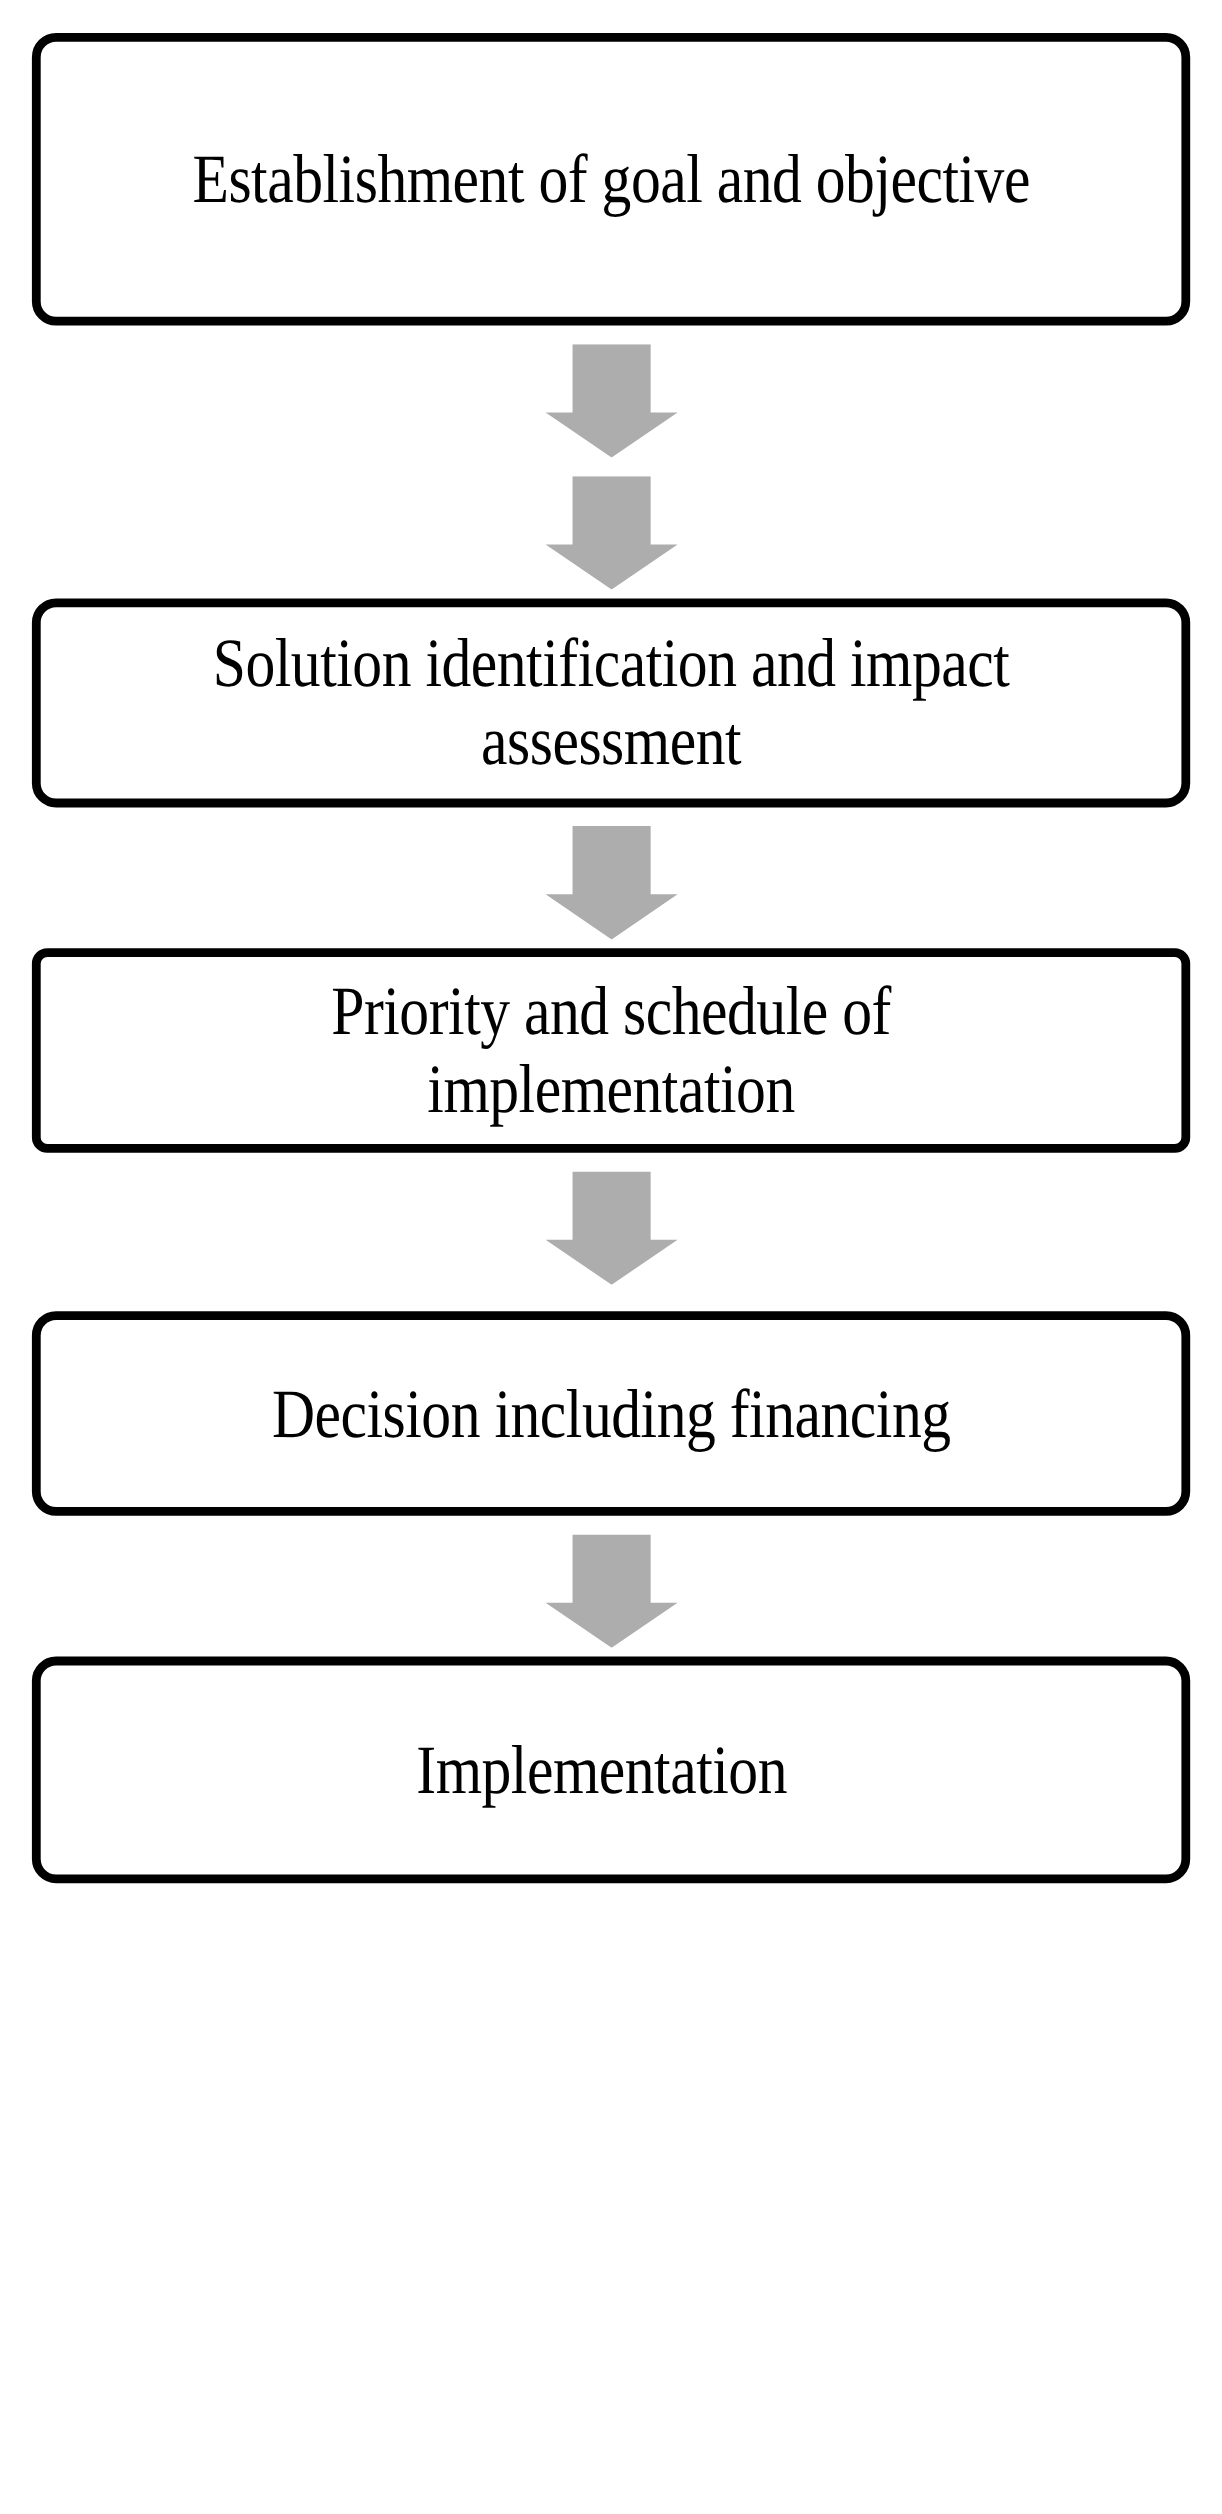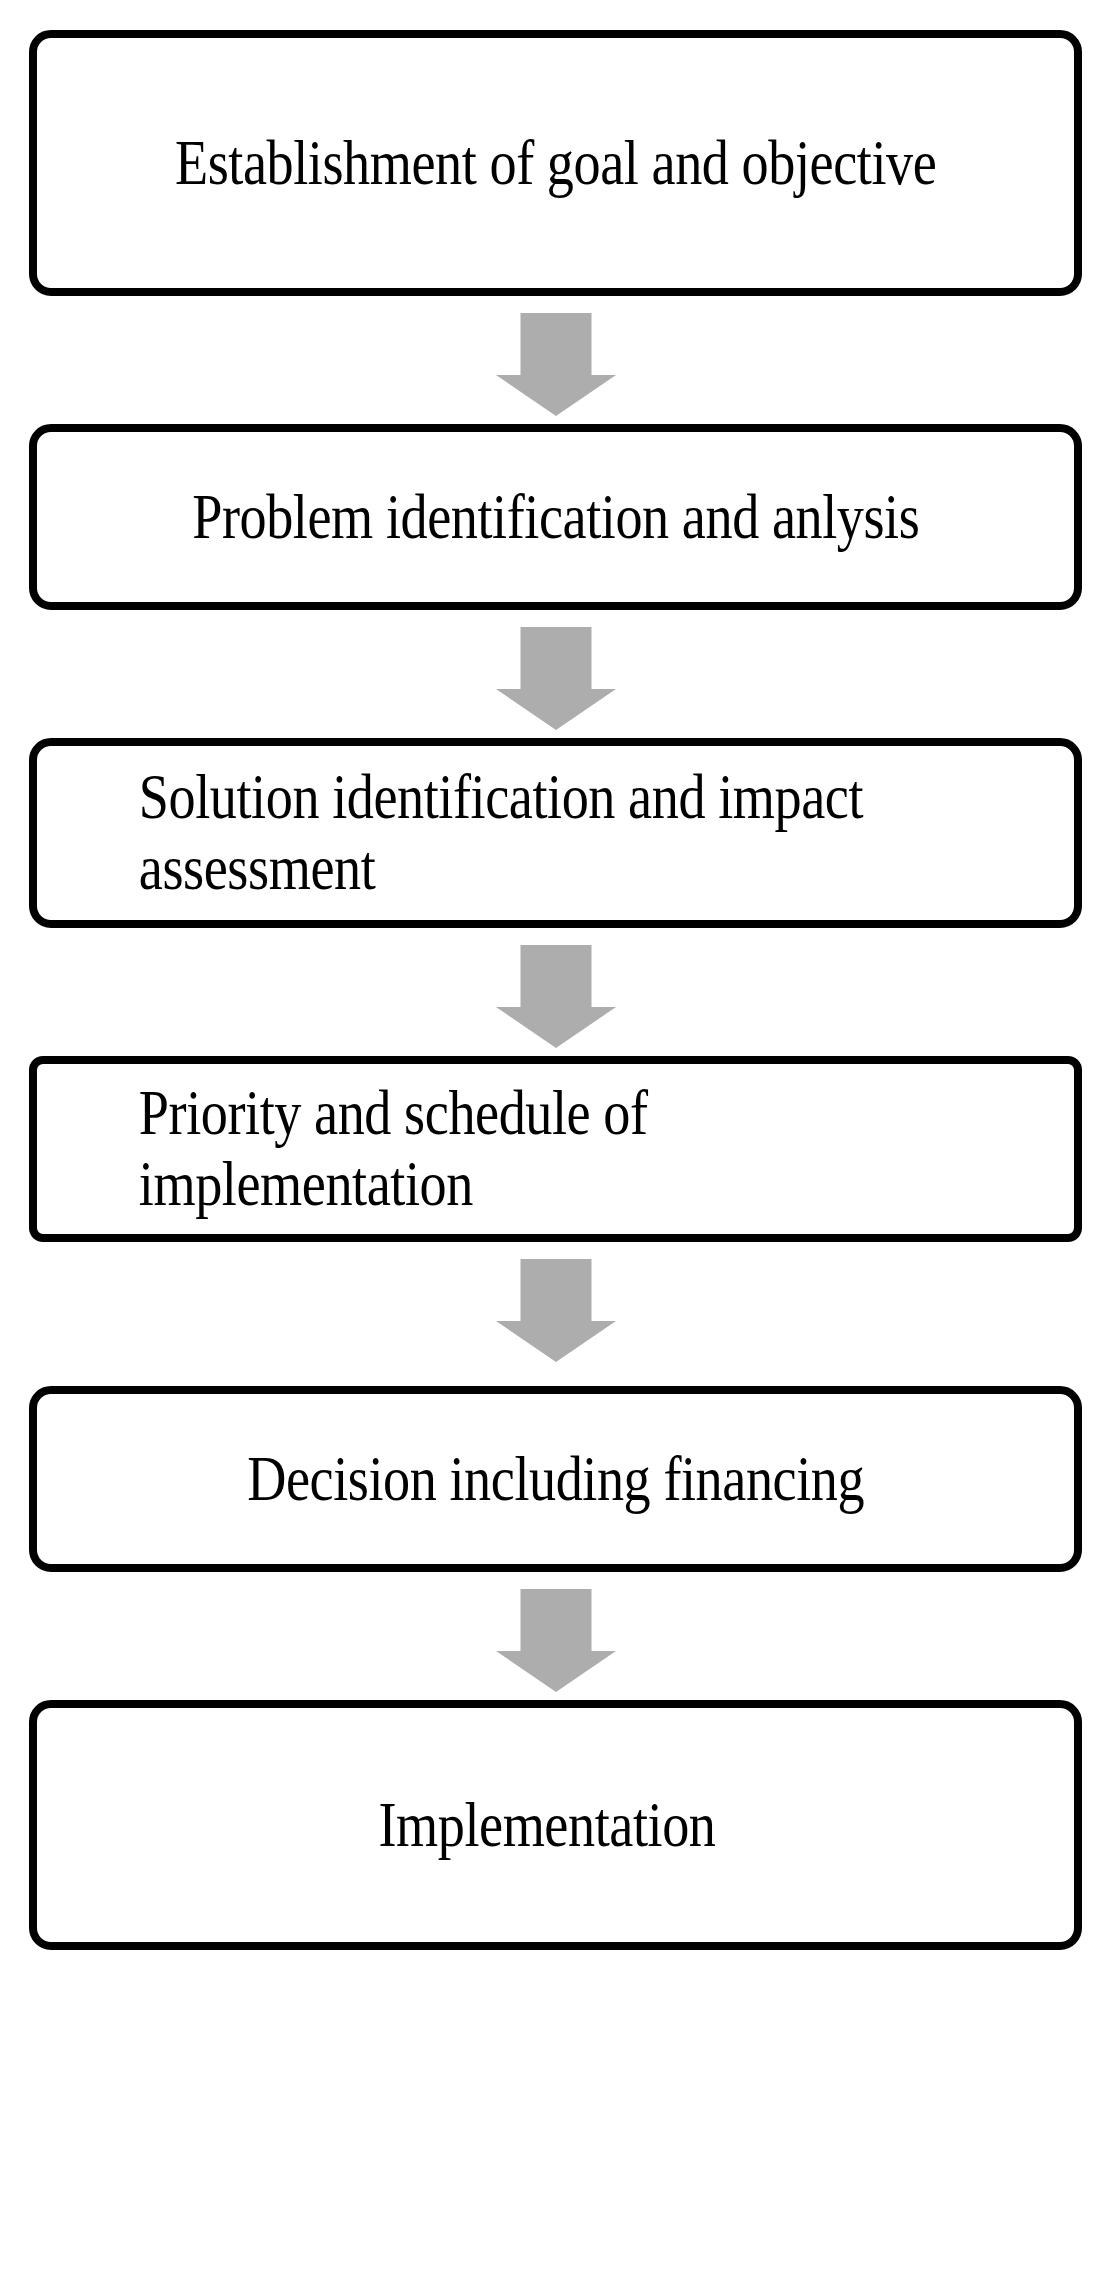"Establishment of goal and objective" .node { text-align: left -> center }
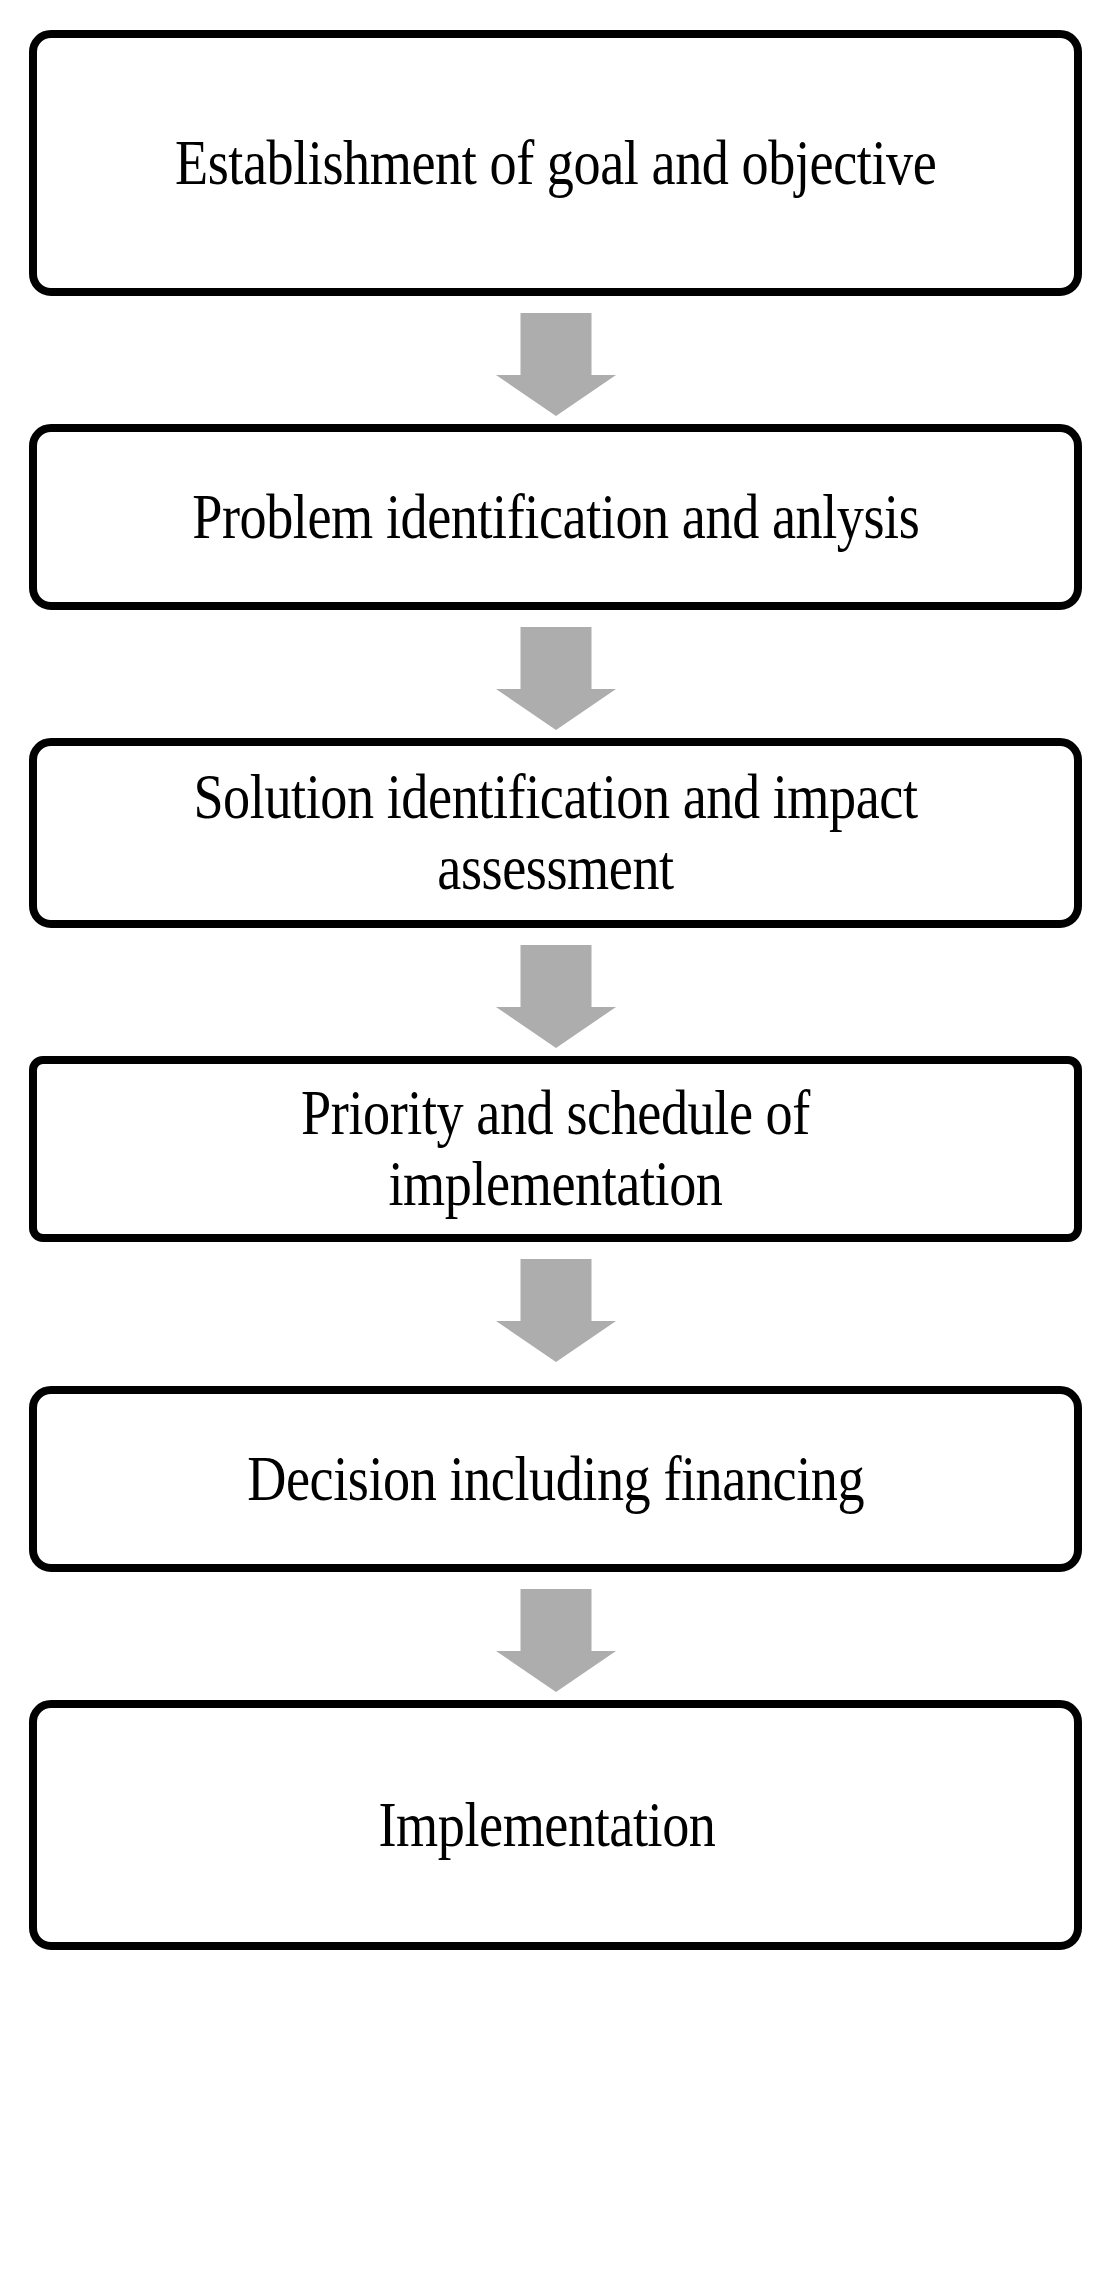"Problem identification and anlysis" div.node { html: <div> <span>Problem identification and anlysis</span> </div> -> none }
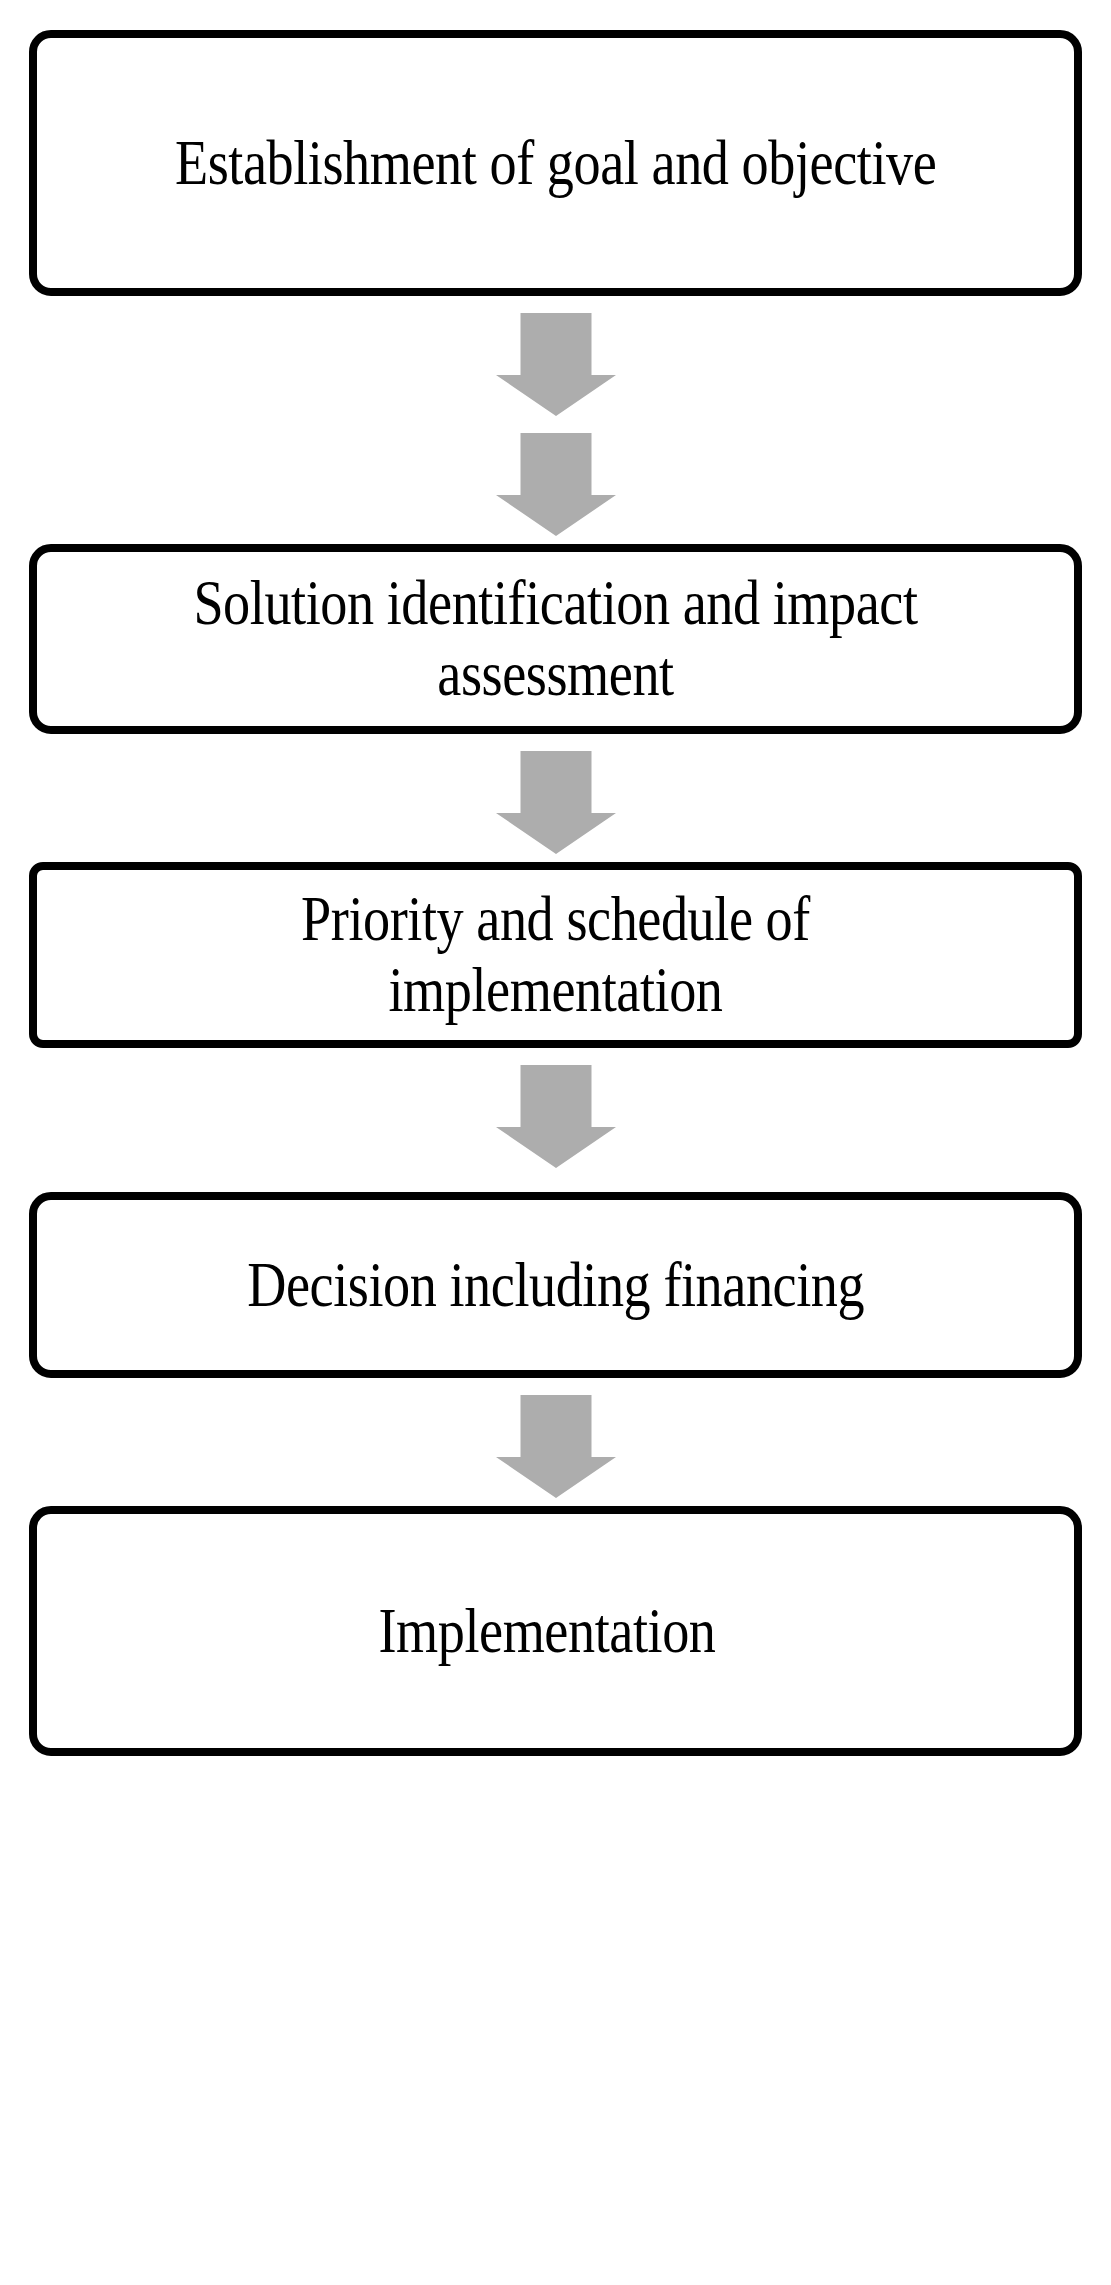"Implementation" .n5 { height: 250px -> 206px }
